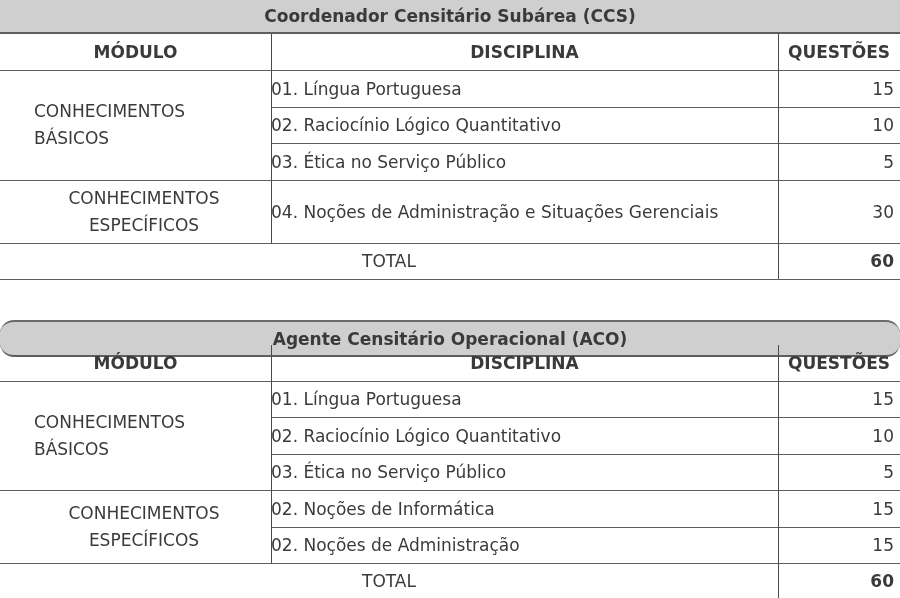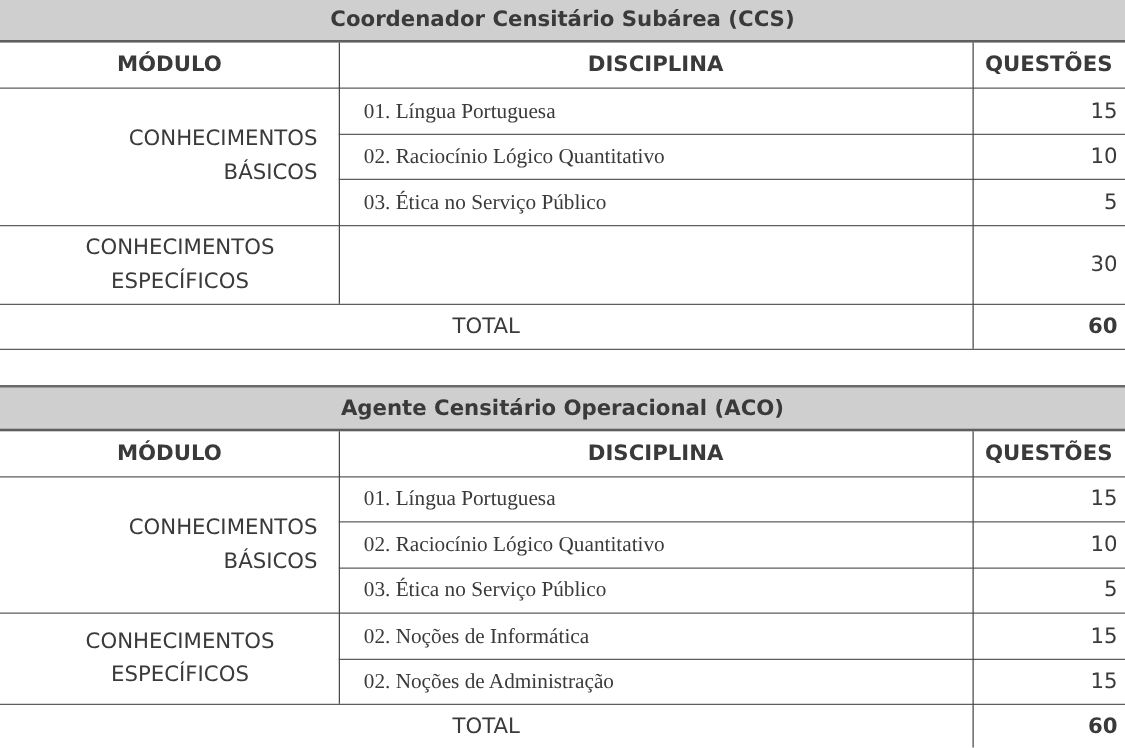"01. Língua Portuguesa" .disc { font-family: Liberation Serif, serif -> none; padding-left: 20px -> 0 }
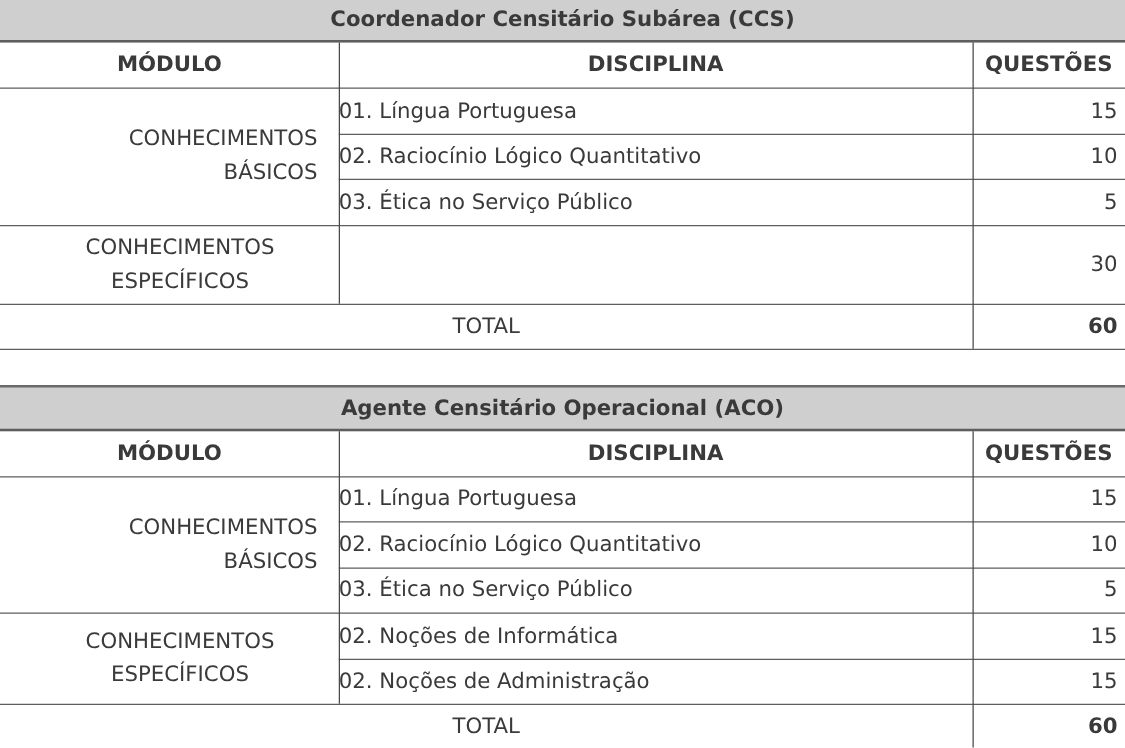"CONHECIMENTOS BÁSICOS" .mod { text-align: right -> left }
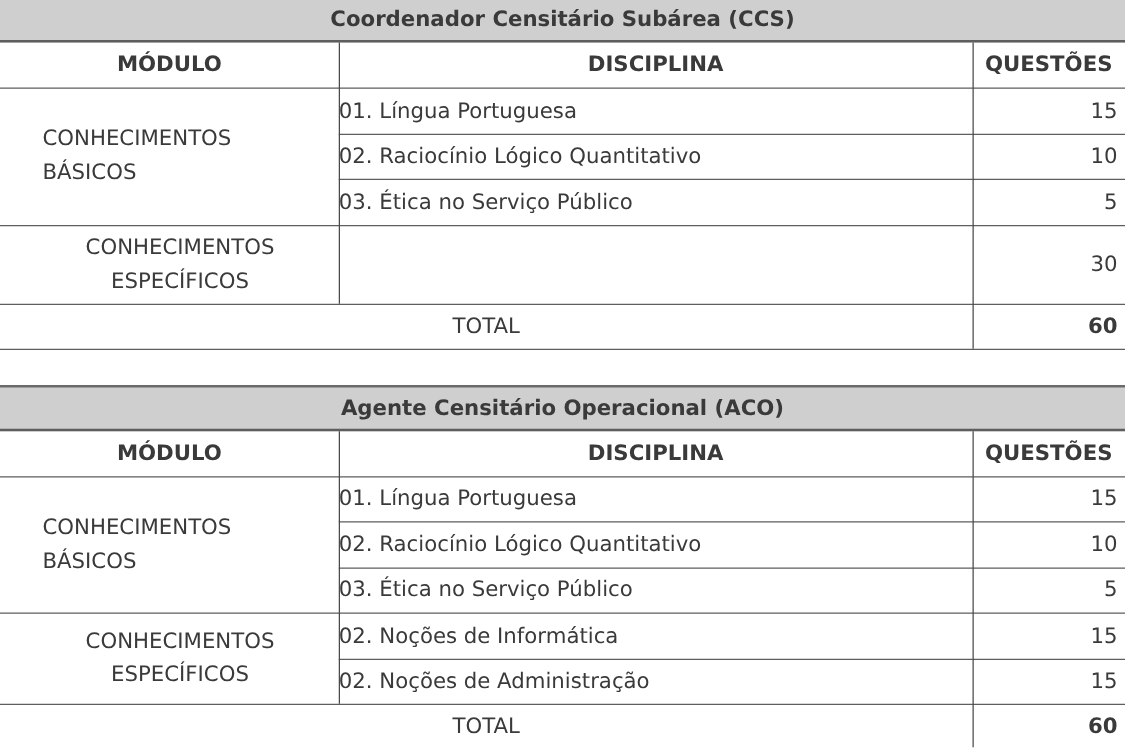"04. Noções de Administração e" div.cell { html: none -> <div>04. Noções de Administração e Situações Gerenciais</div> }
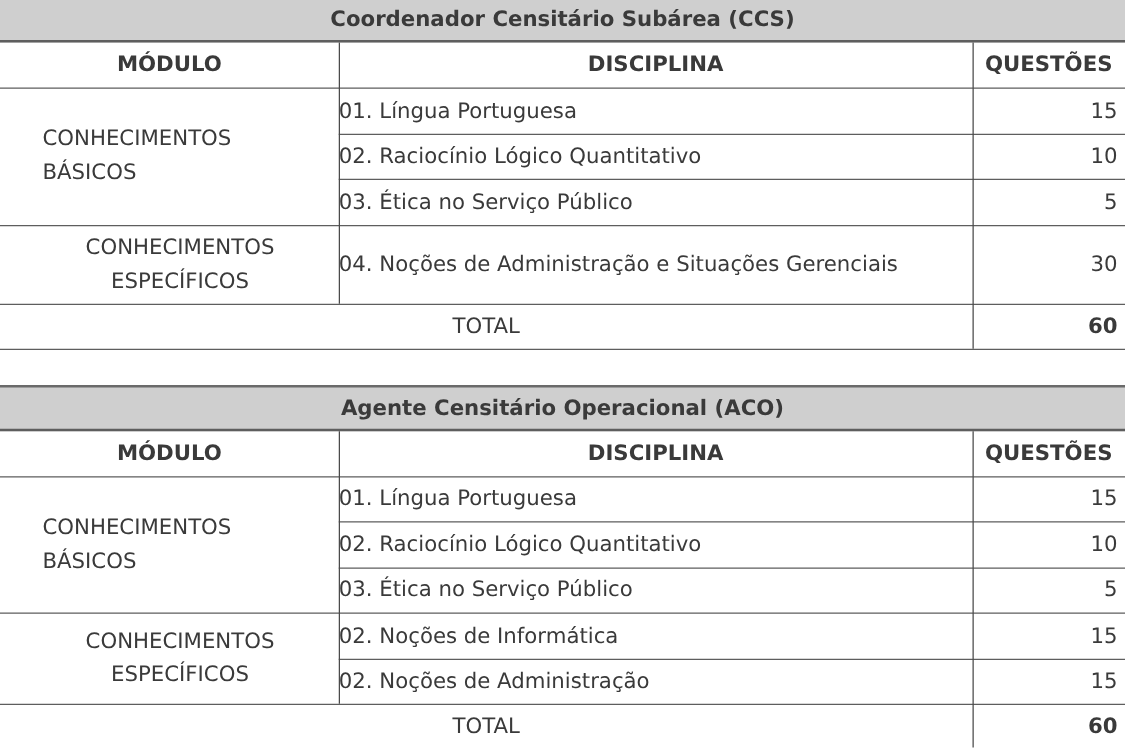"Agente Censitário Operacional (ACO)" div.title-bar { border-radius: none -> 14px; top: 0 -> 12px }
